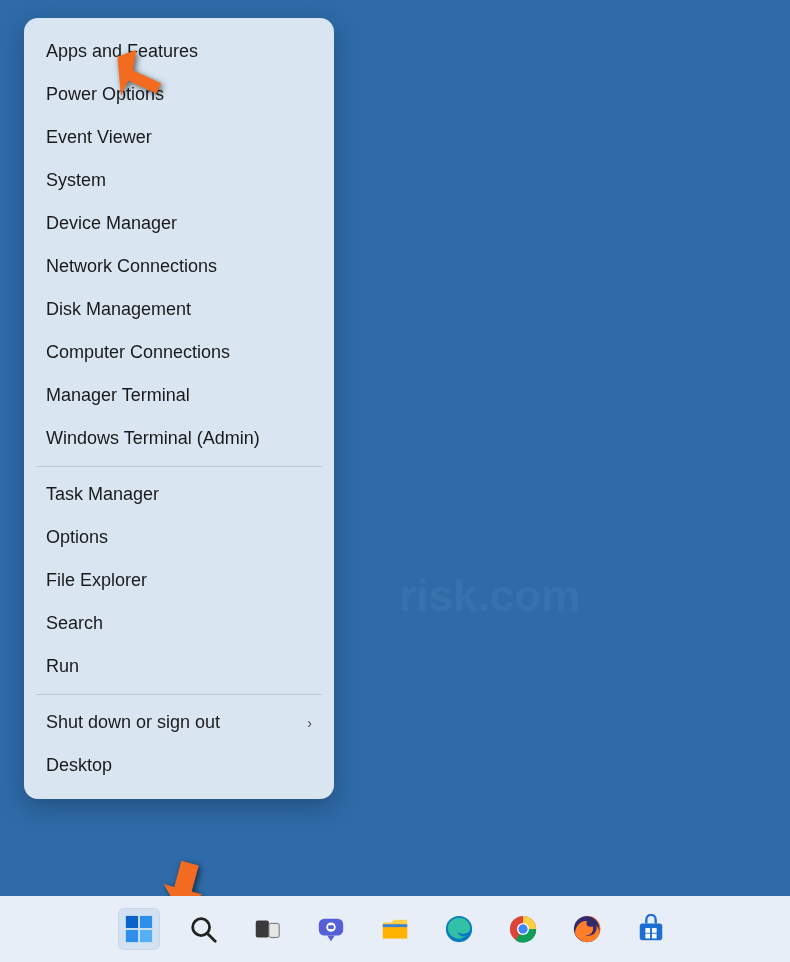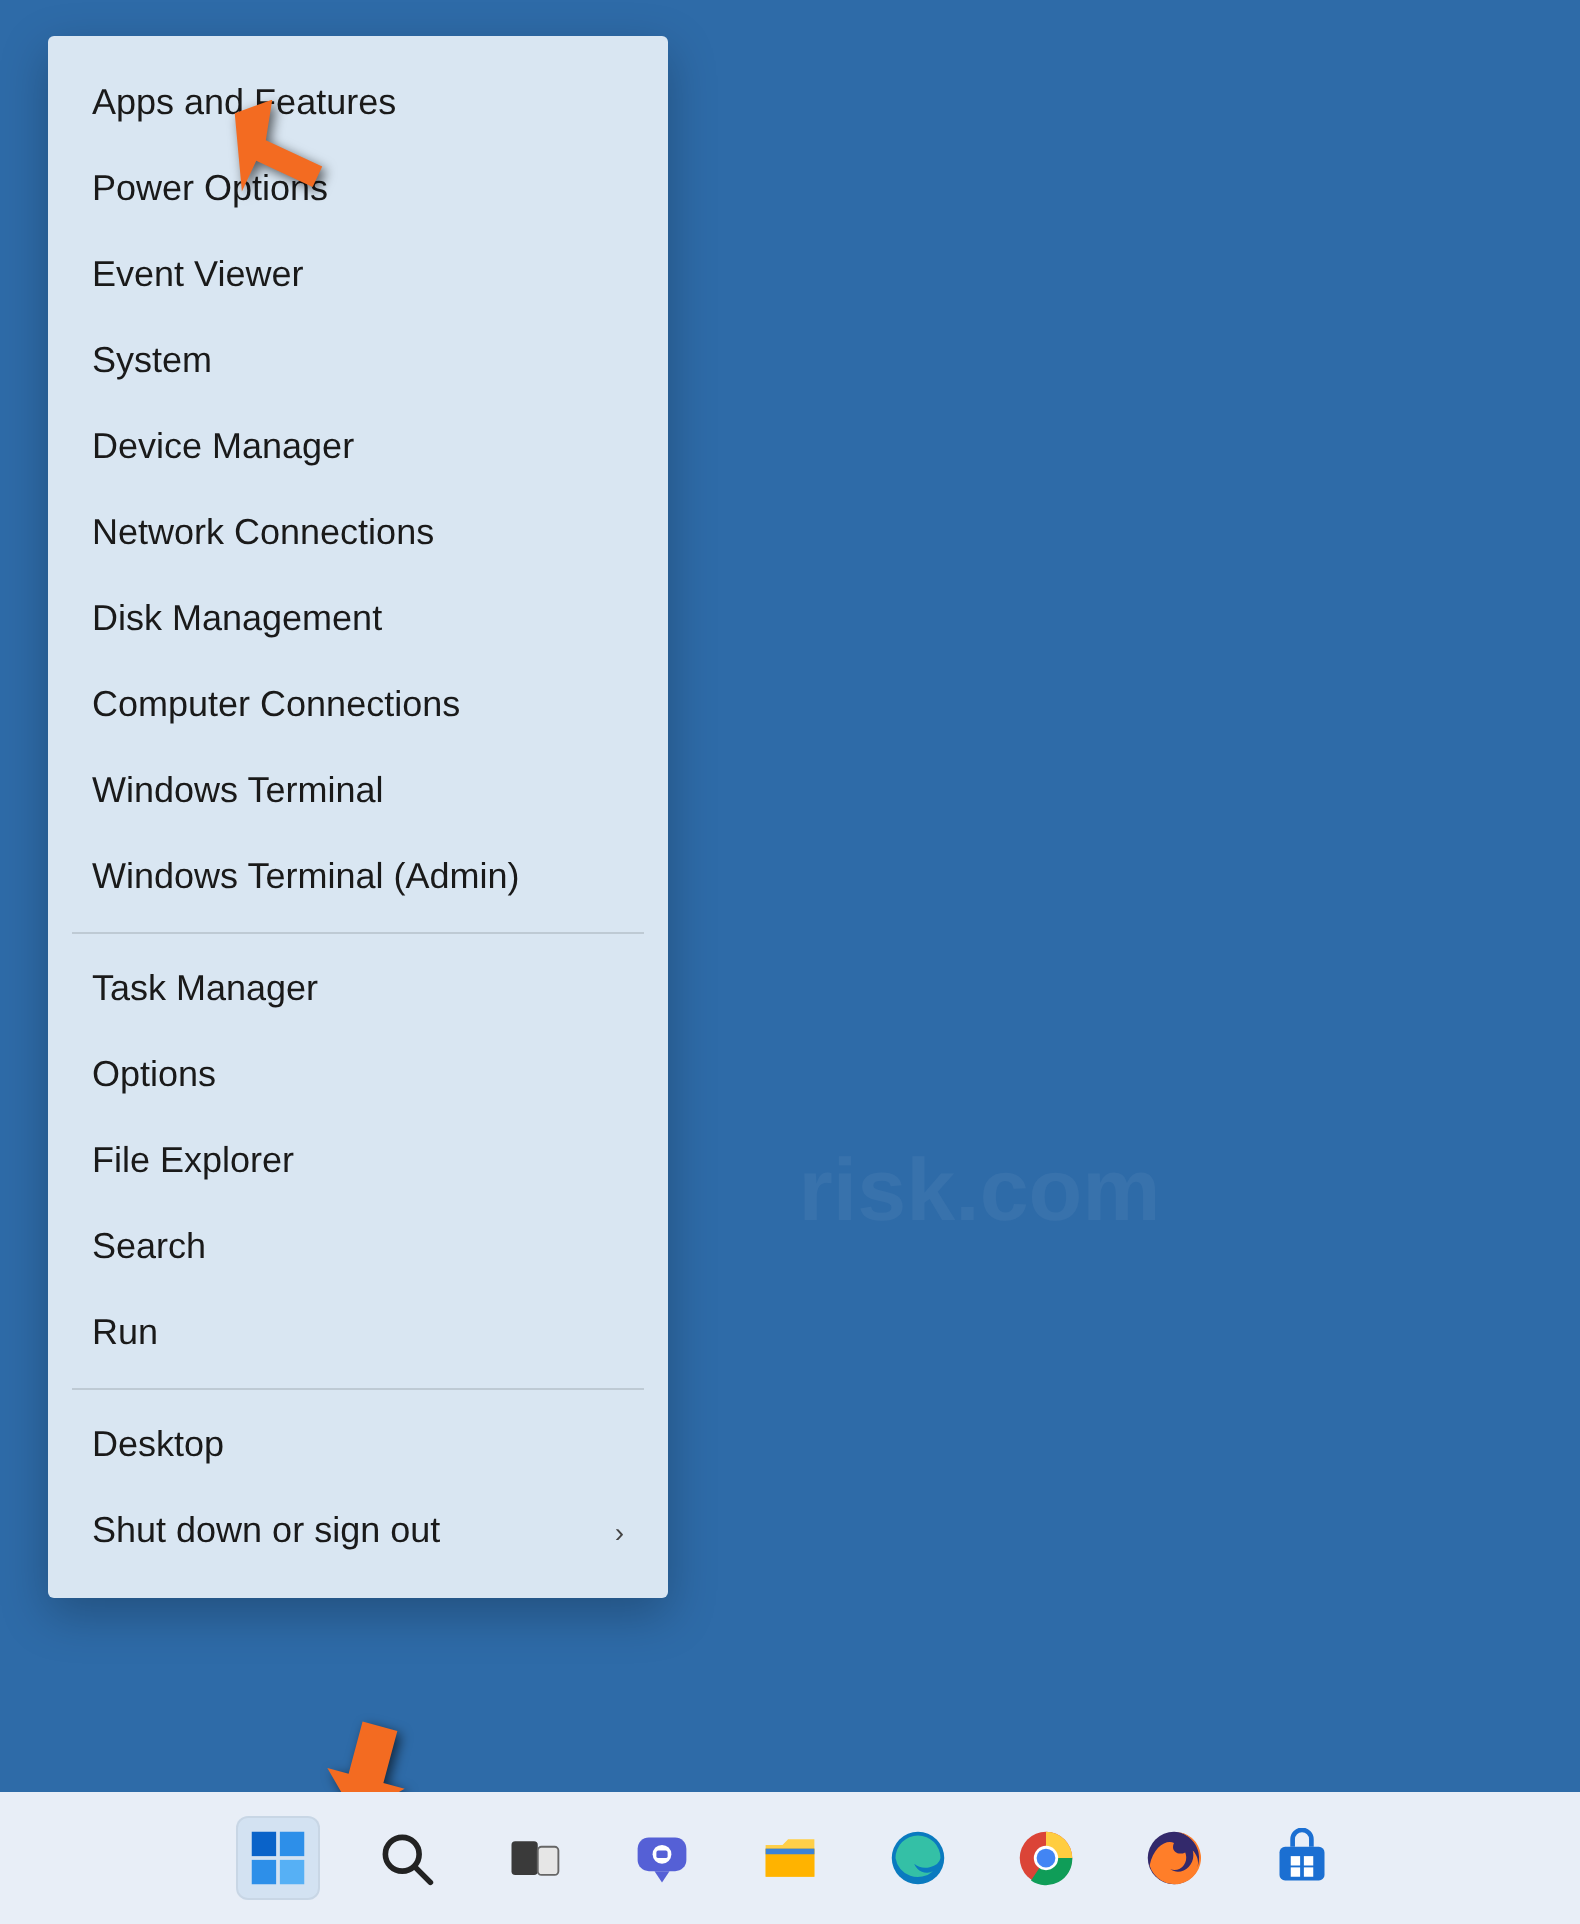"Apps and Features" .ctxmenu { border-radius: 3px -> 14px }
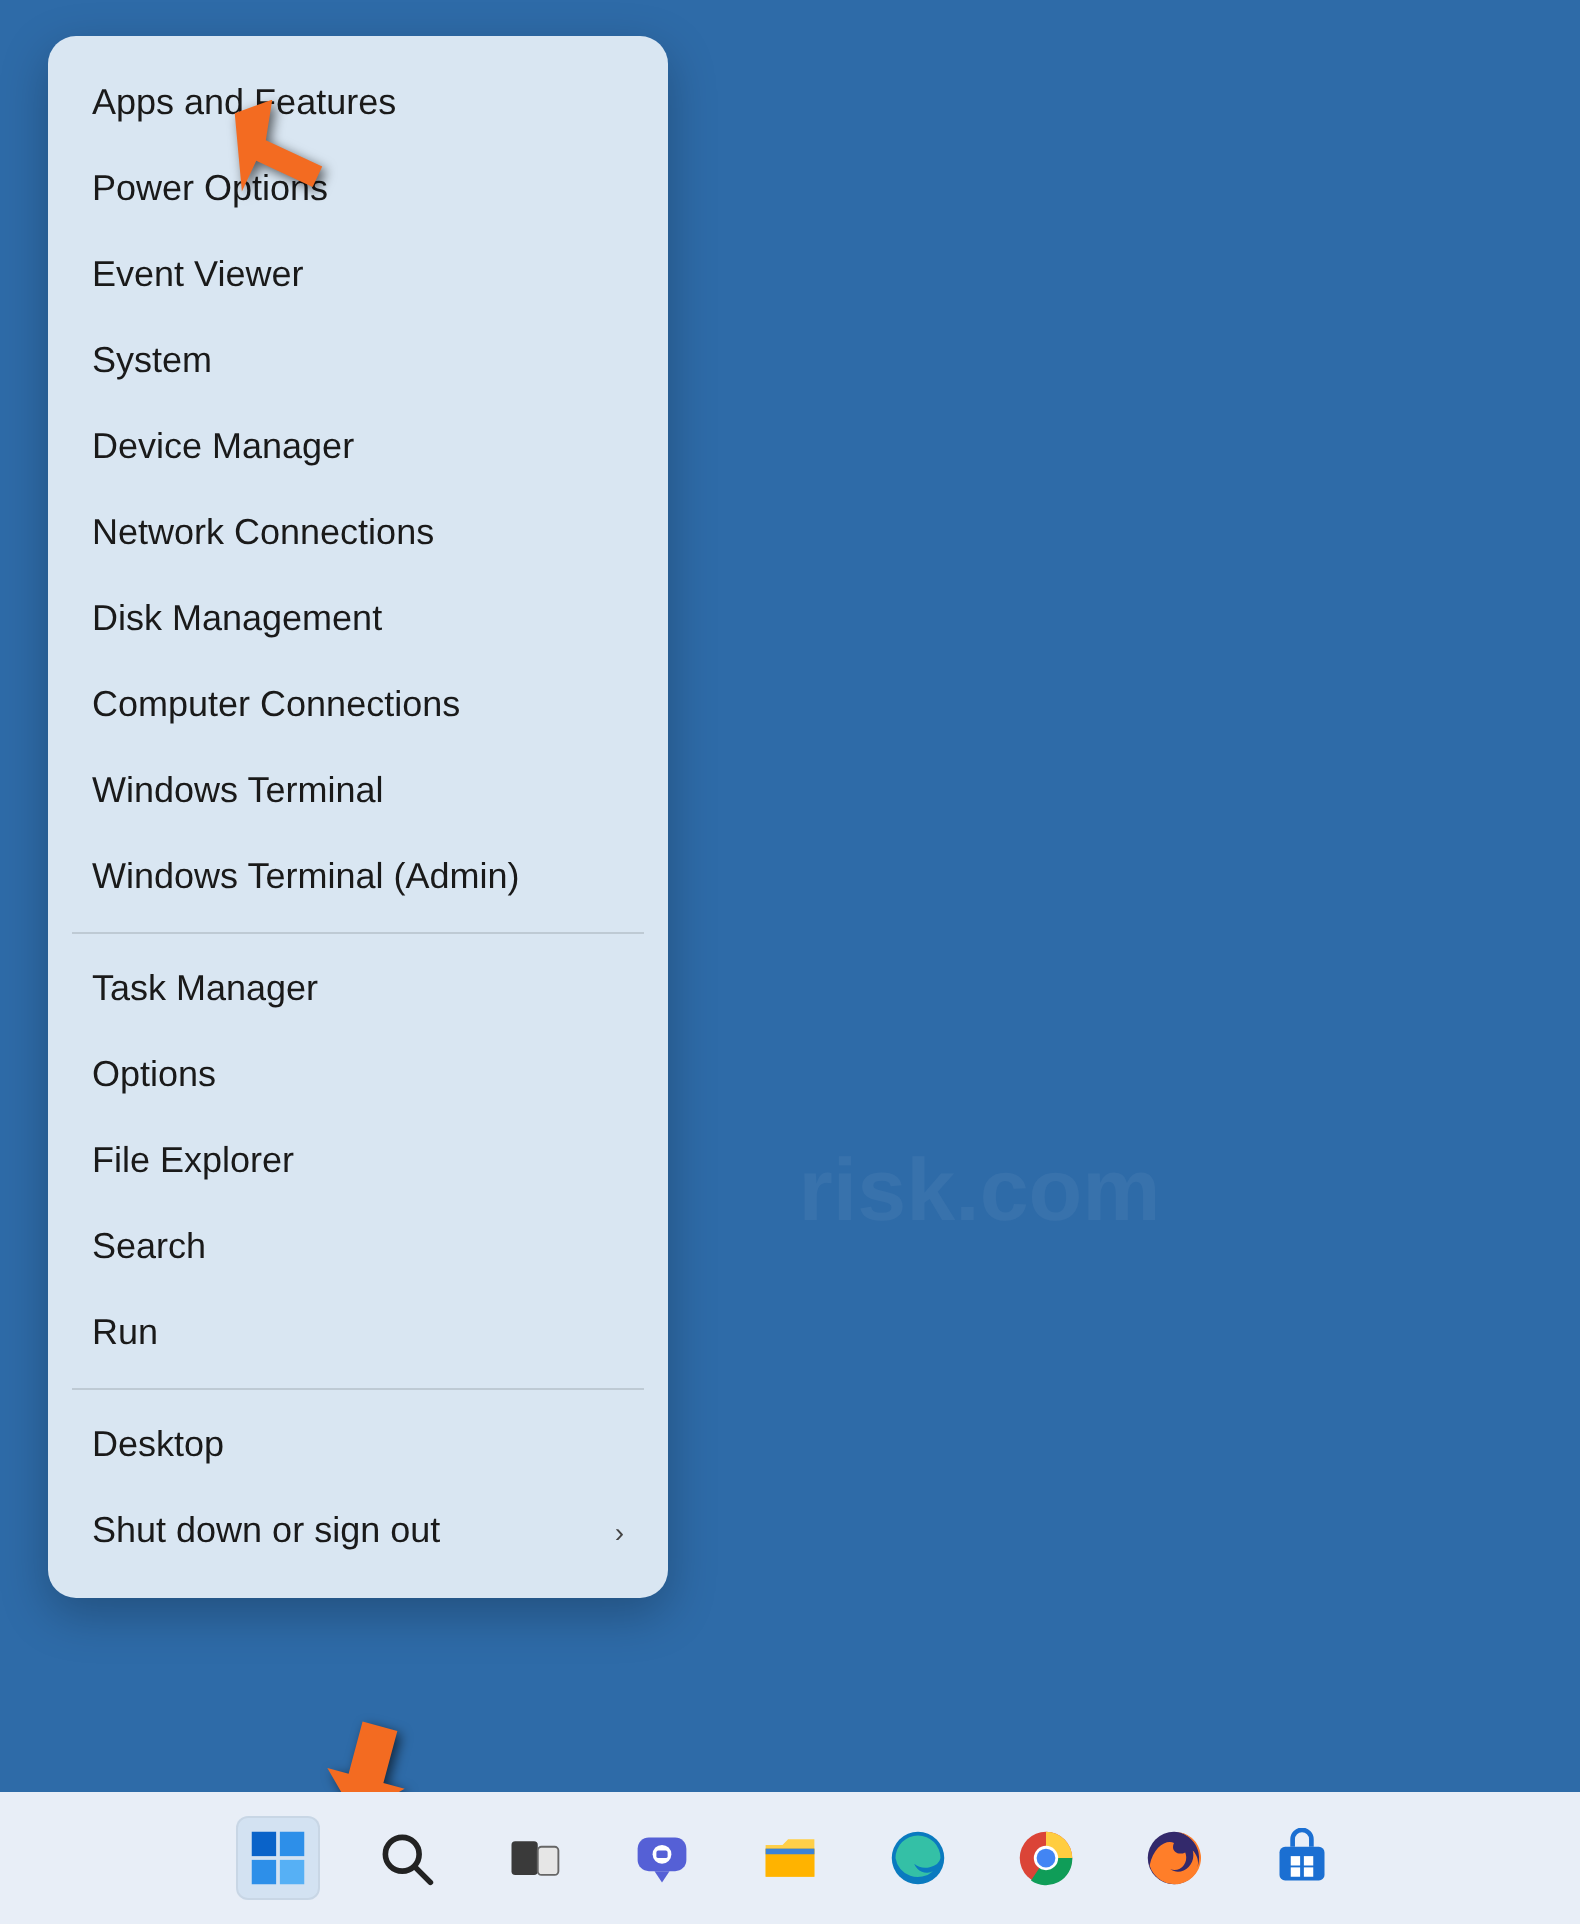"Windows Terminal" span { text: Windows -> Manager }
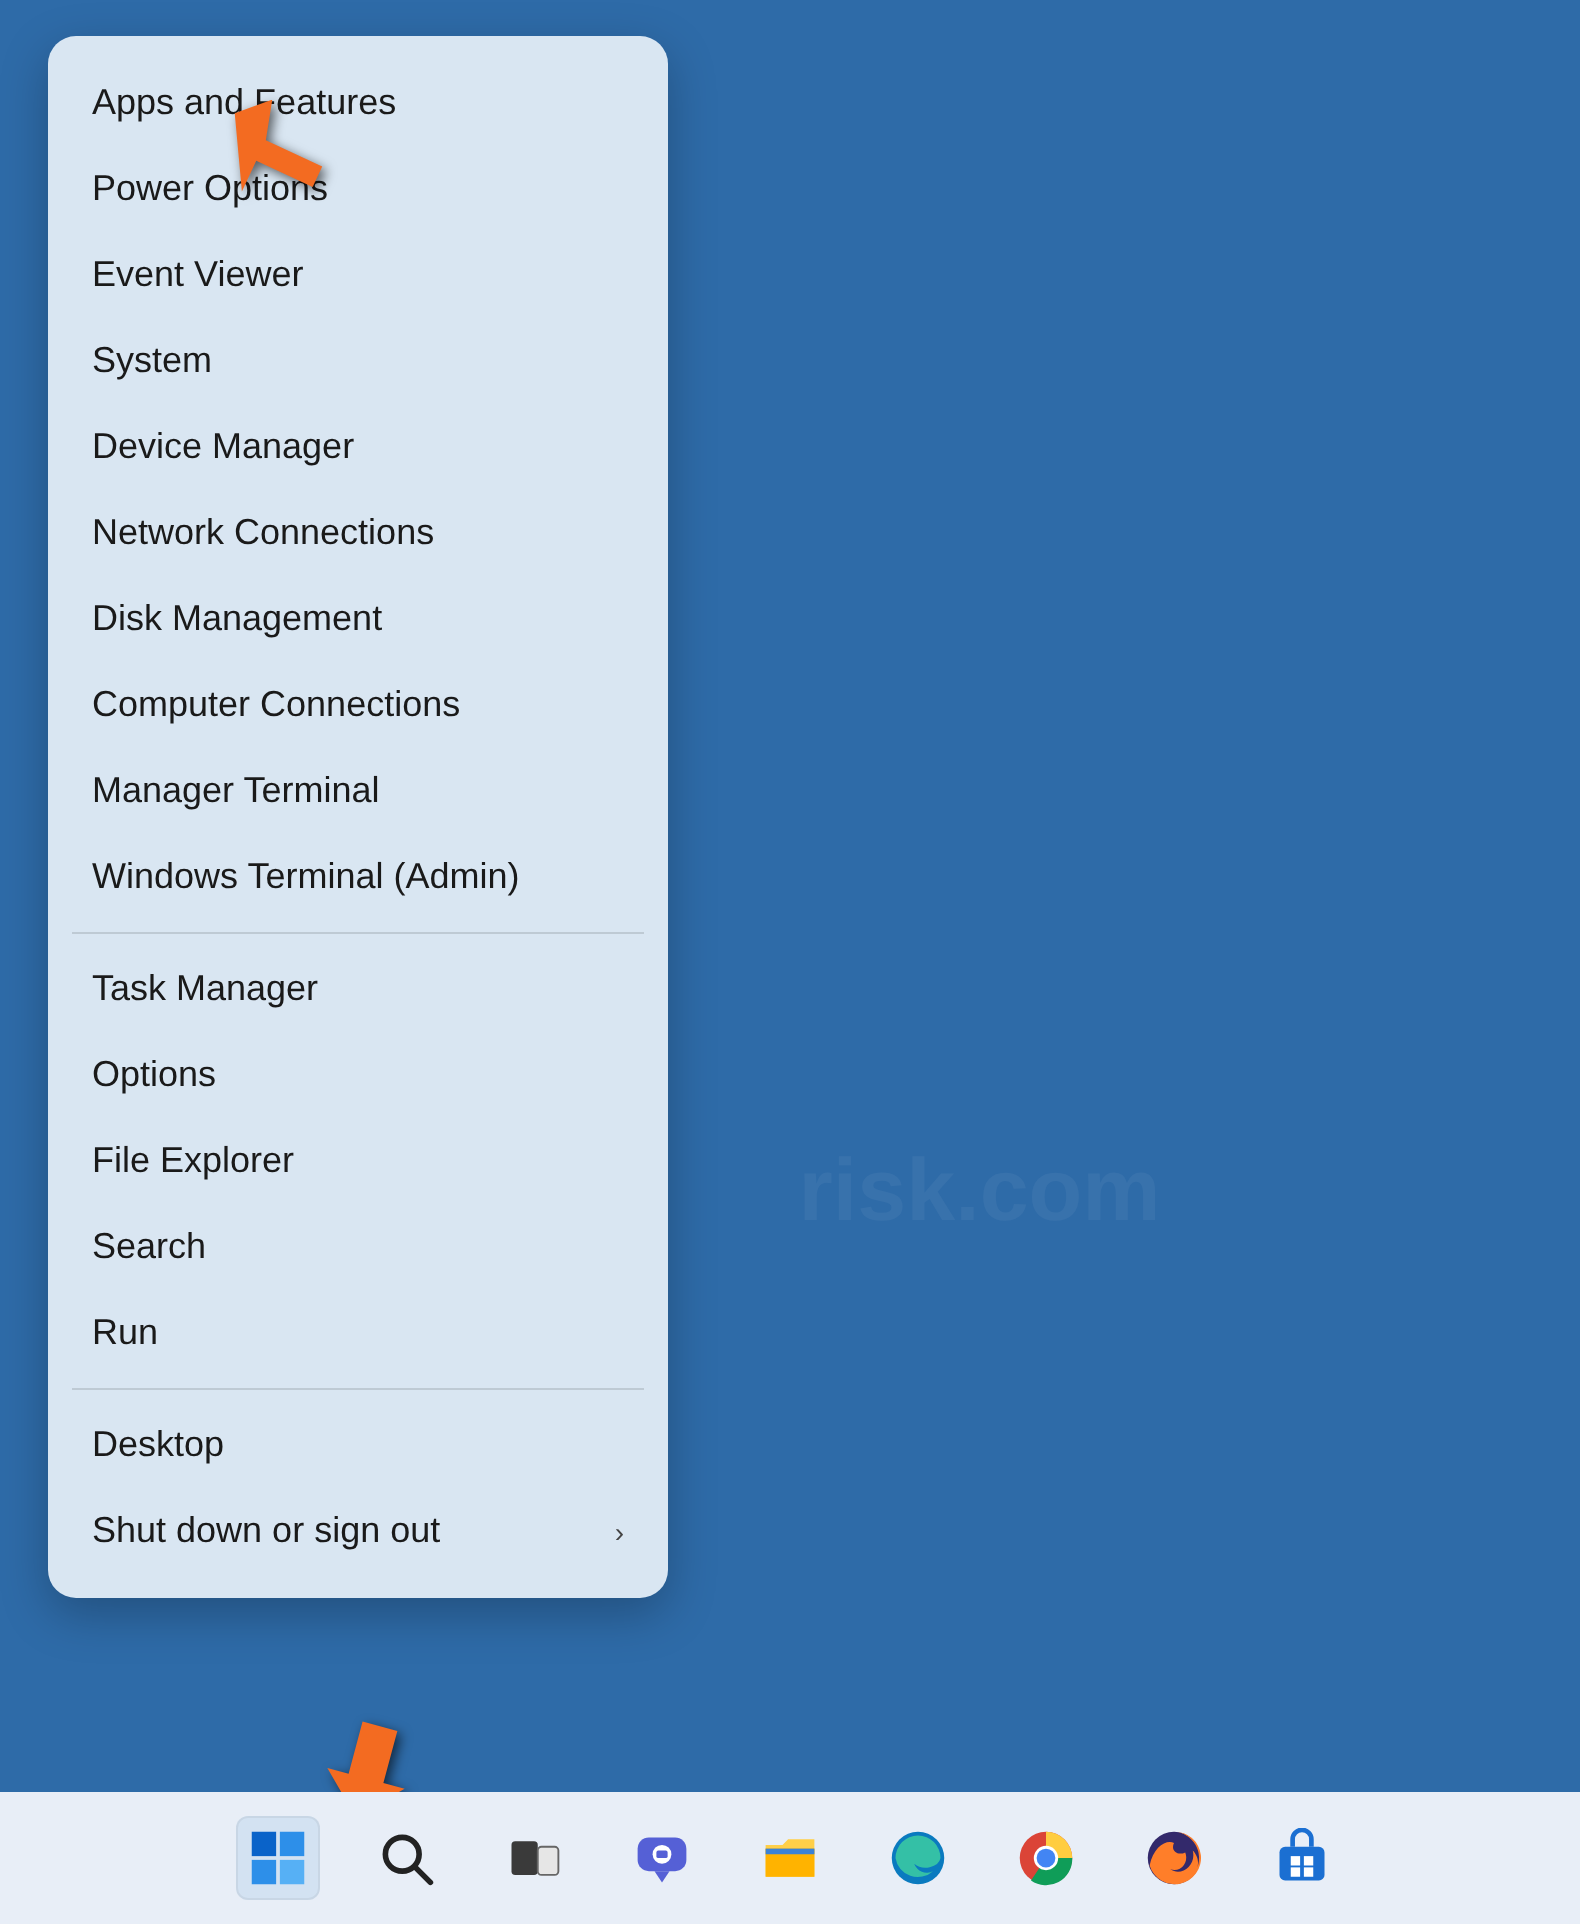"Desktop" div.ctxitem { order: before "Shut down or sign out" -> after "Shut down or sign out" }
